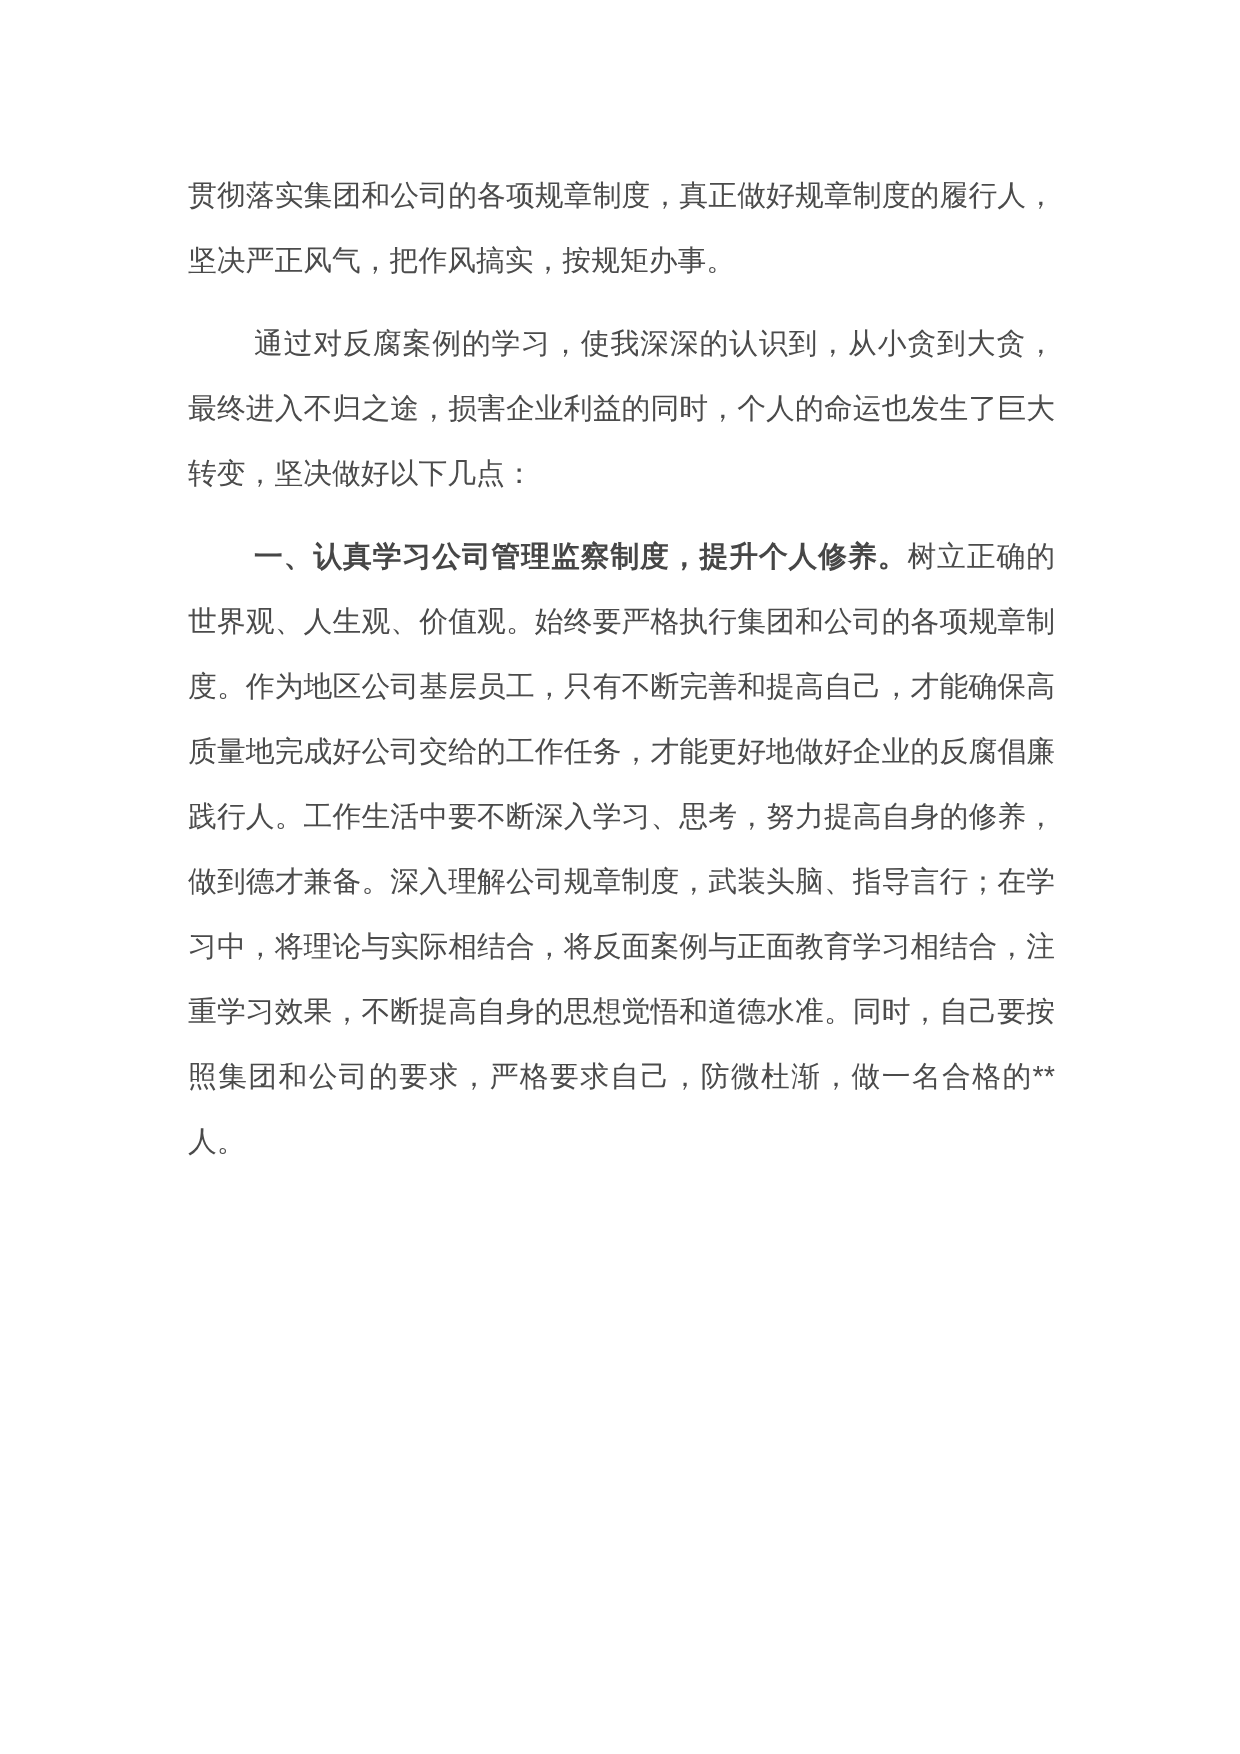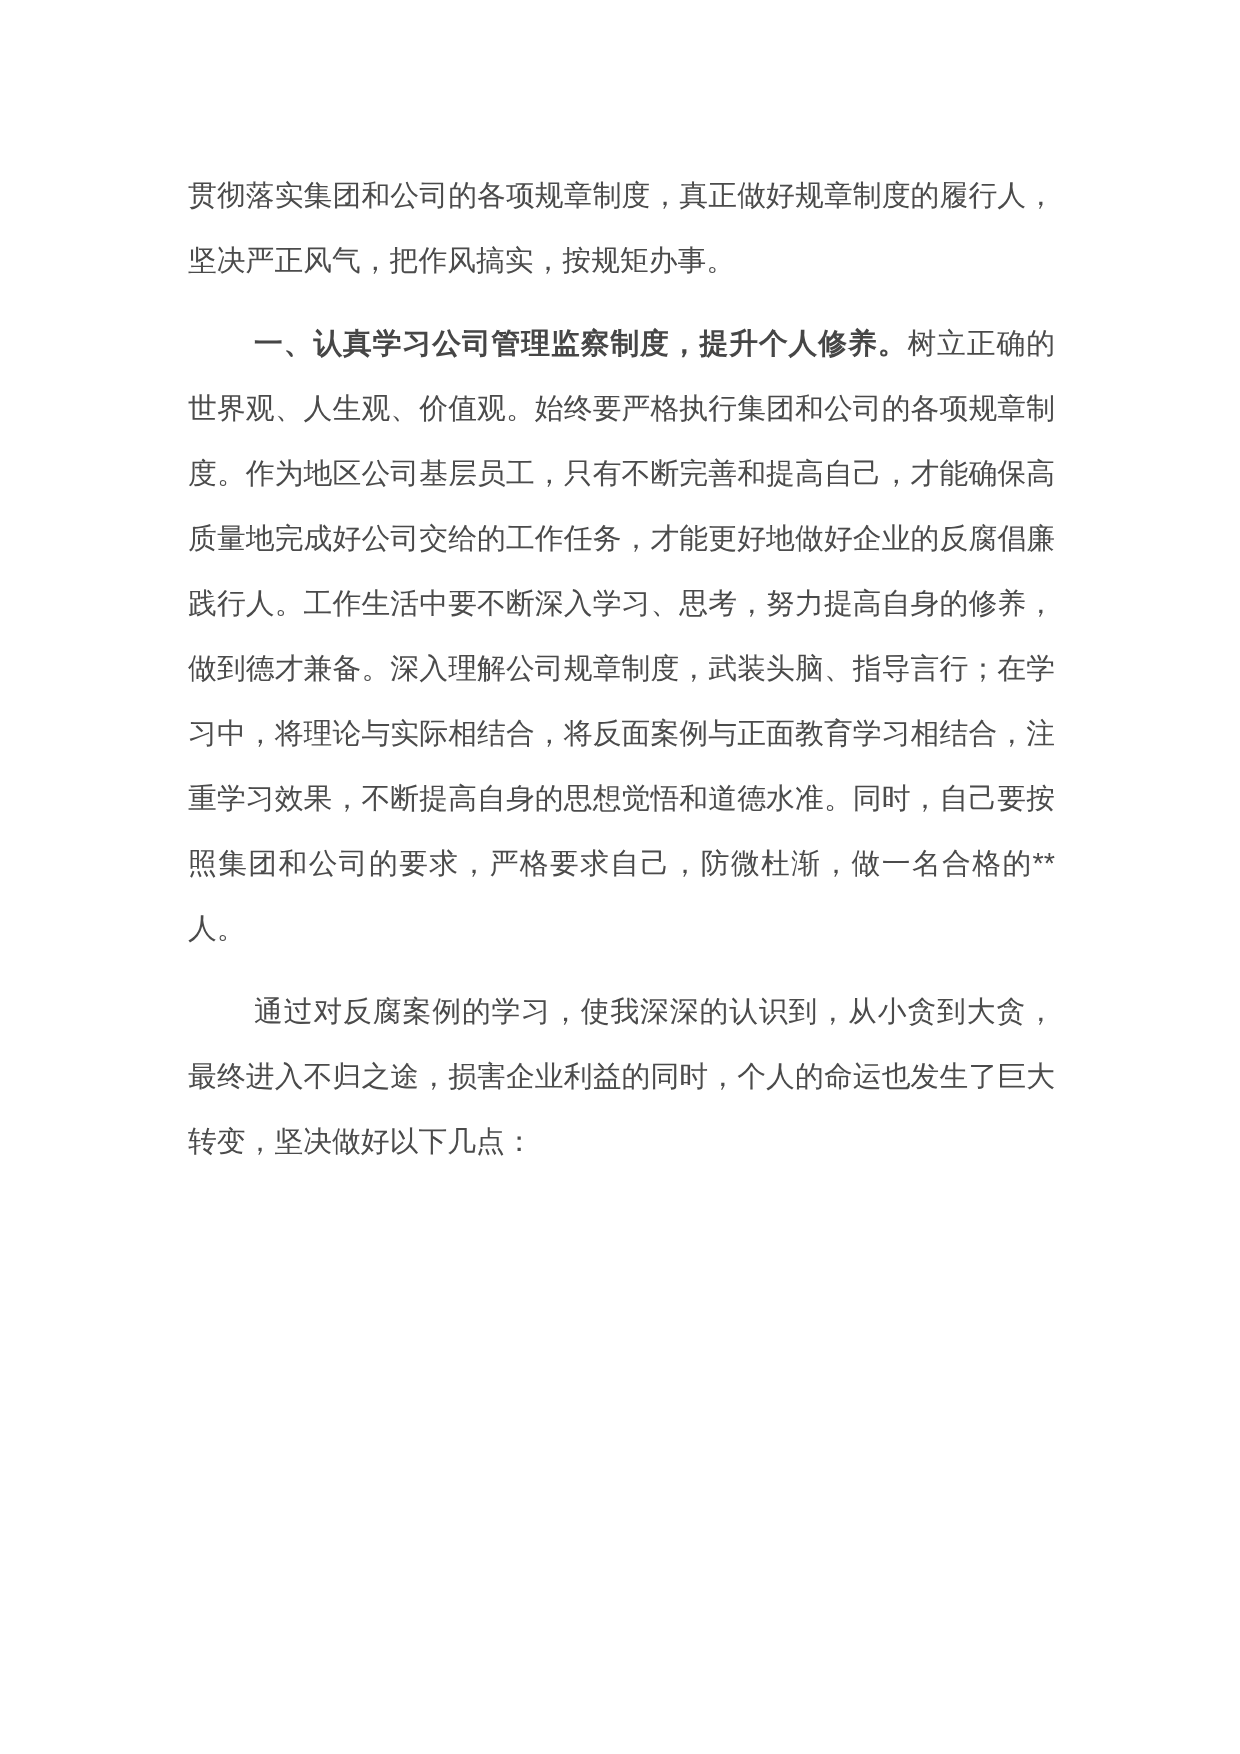"一、认真学习公司管理监察制度，提升个人修养。树立正确的世界观、人生观、价值观。始" p.para { order: before "通过对反腐案例的学习，使我深深的认识到，从小贪到大贪，最终进入不归之途，损害企业" -> after "通过对反腐案例的学习，使我深深的认识到，从小贪到大贪，最终进入不归之途，损害企业" }
